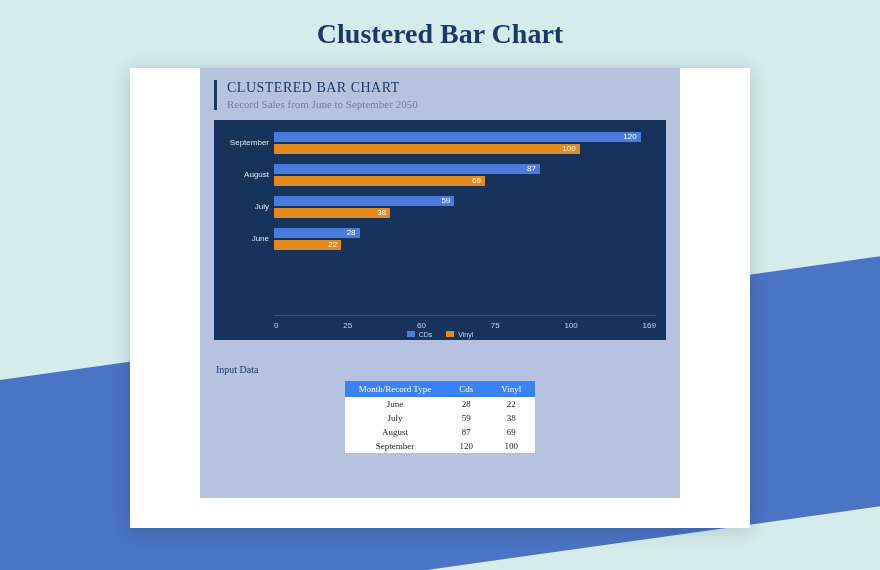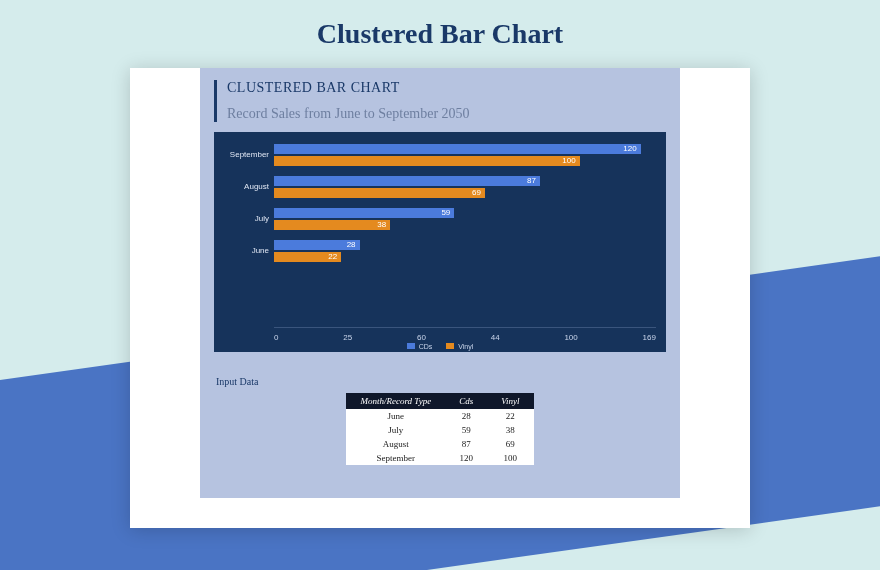"Record Sales from June to" .hdr-sub { font-size: 14px -> 11px; margin-top: 10px -> 2px }
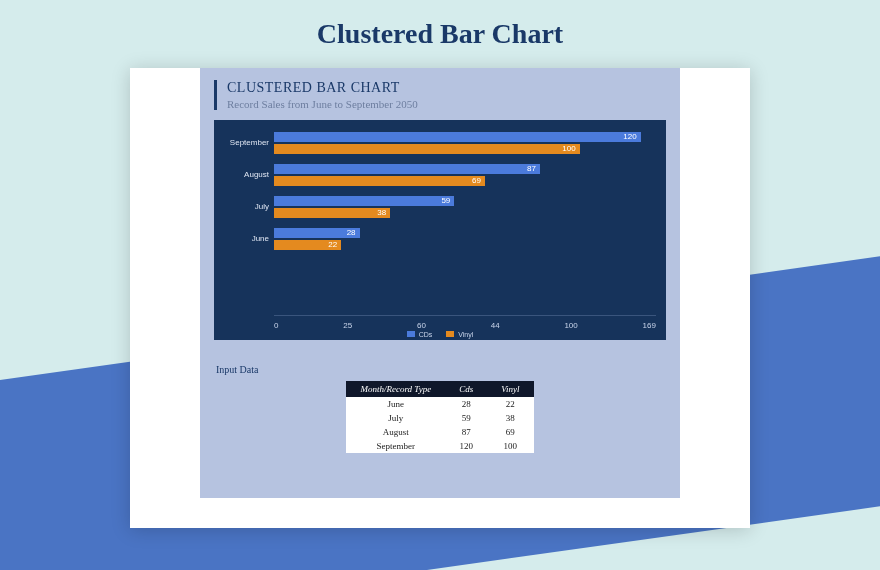"44" span { text: 44 -> 75 }
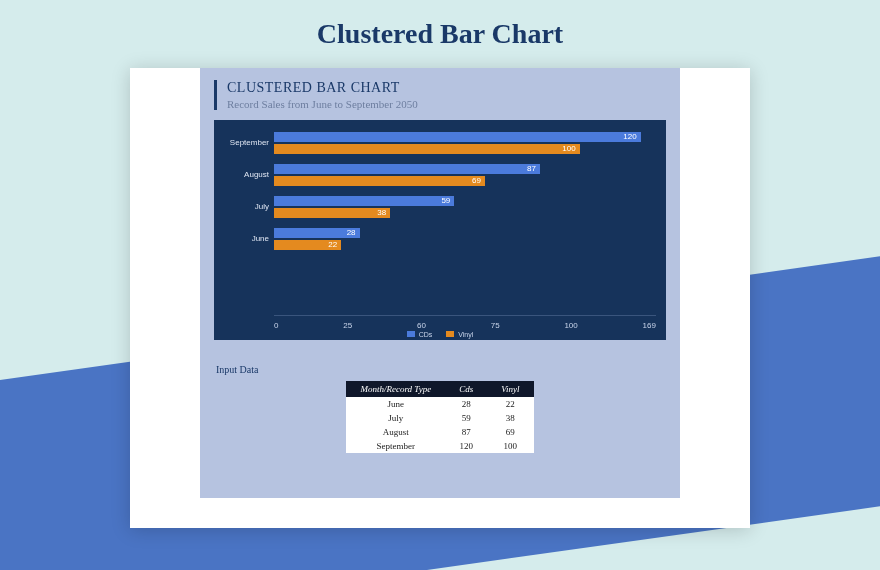"Month/Record Type" .tbl th { background: #0f172a -> #3b82f6; font-style: italic -> none }
